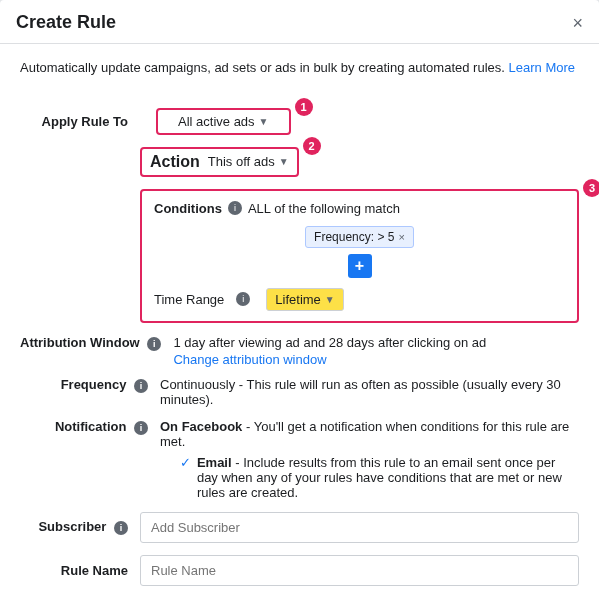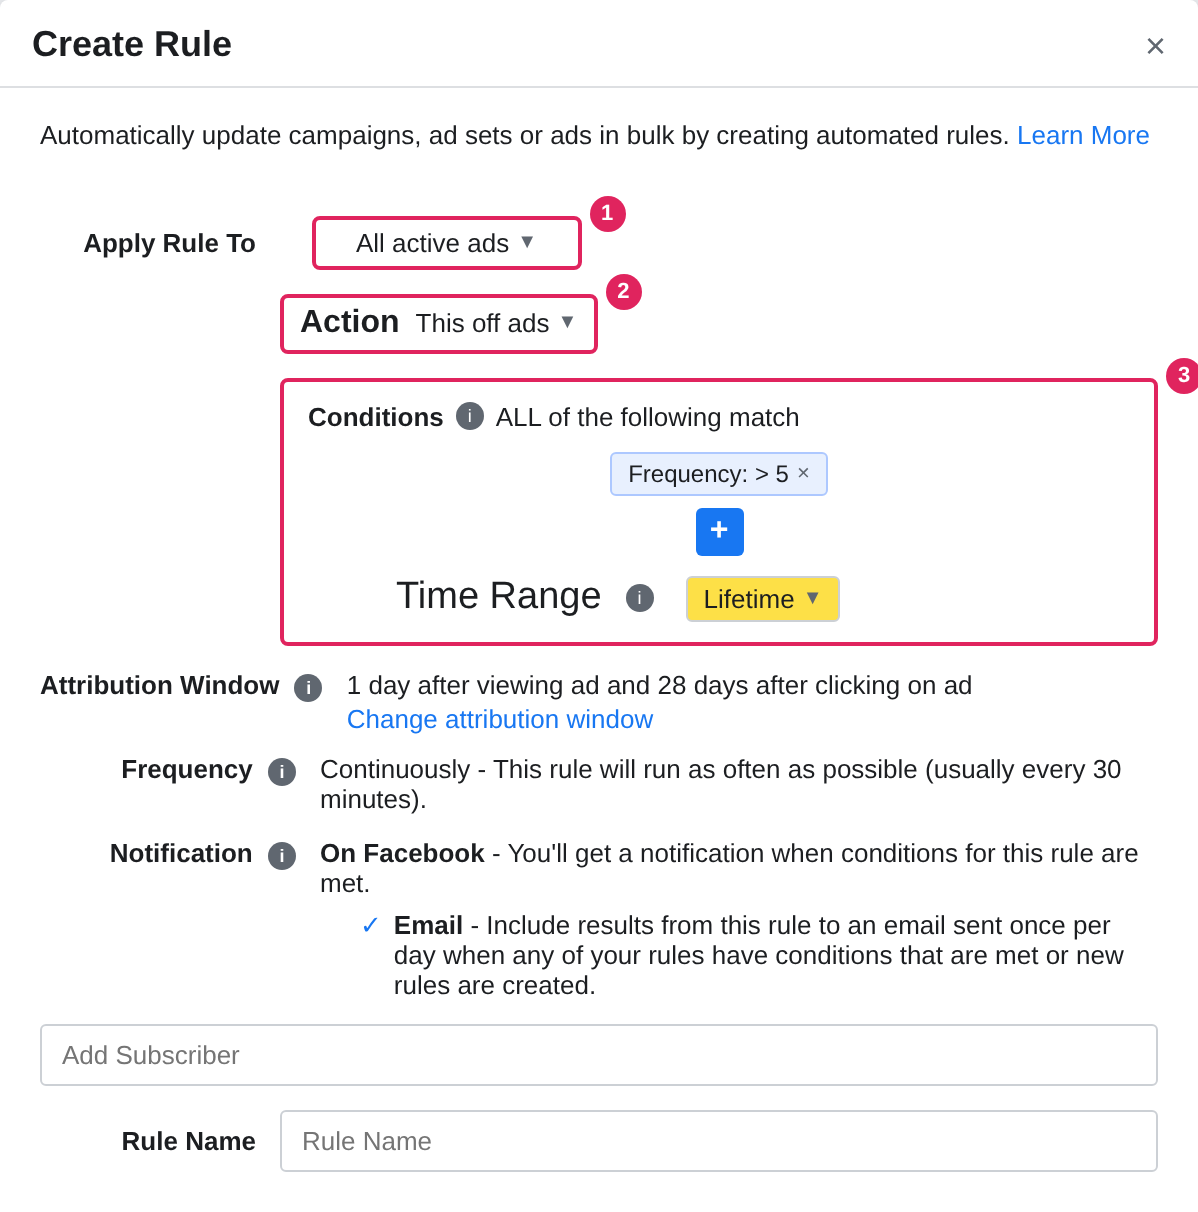"Time Range" .time-range-label { font-size: 19px -> 13px; margin-left: 44px -> none }
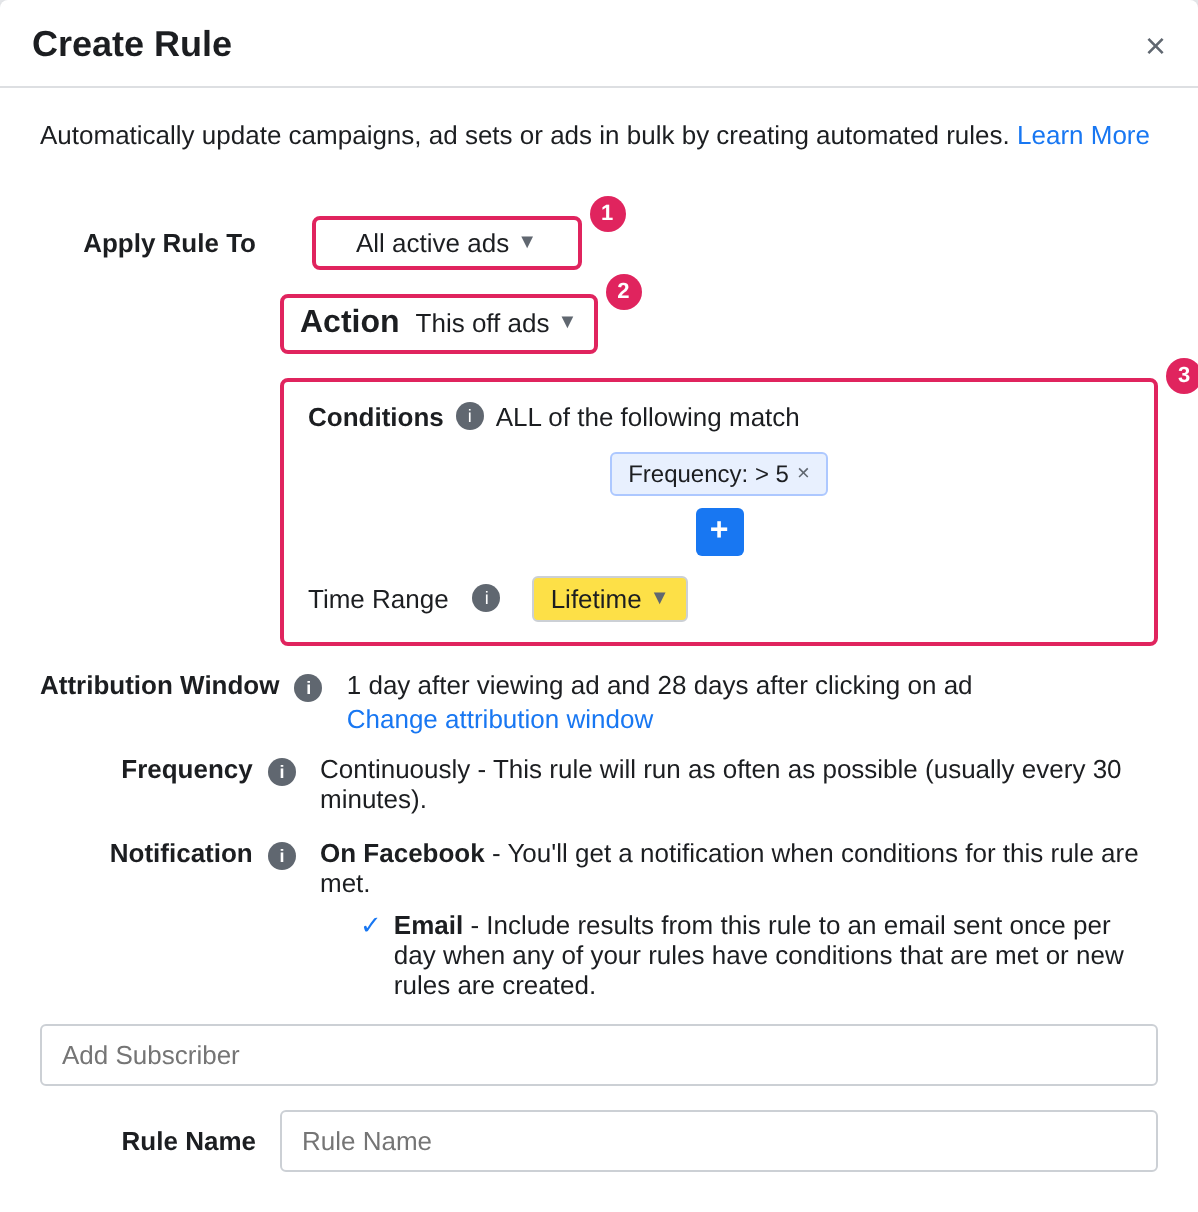"Subscriber i" div.sub-label { html: none -> <div> <span>Subscriber</span> <span>i</span> </div> }
